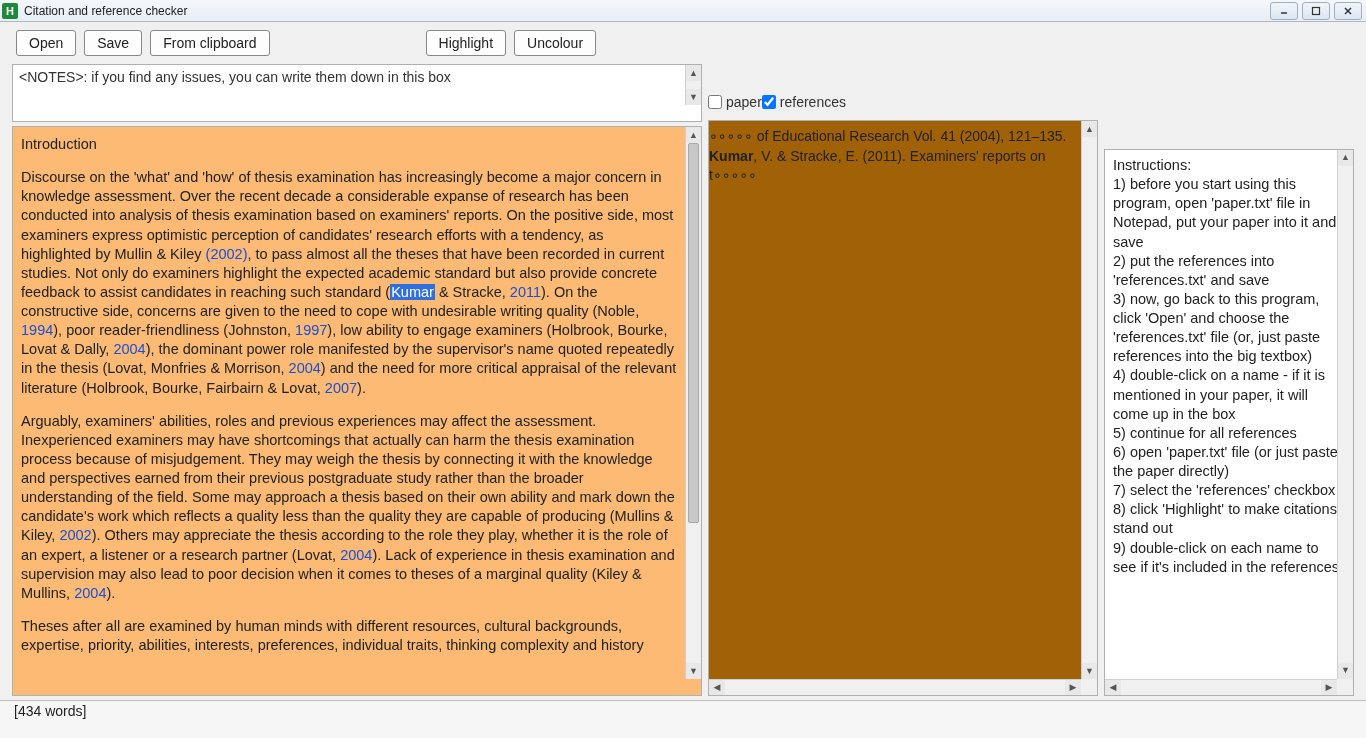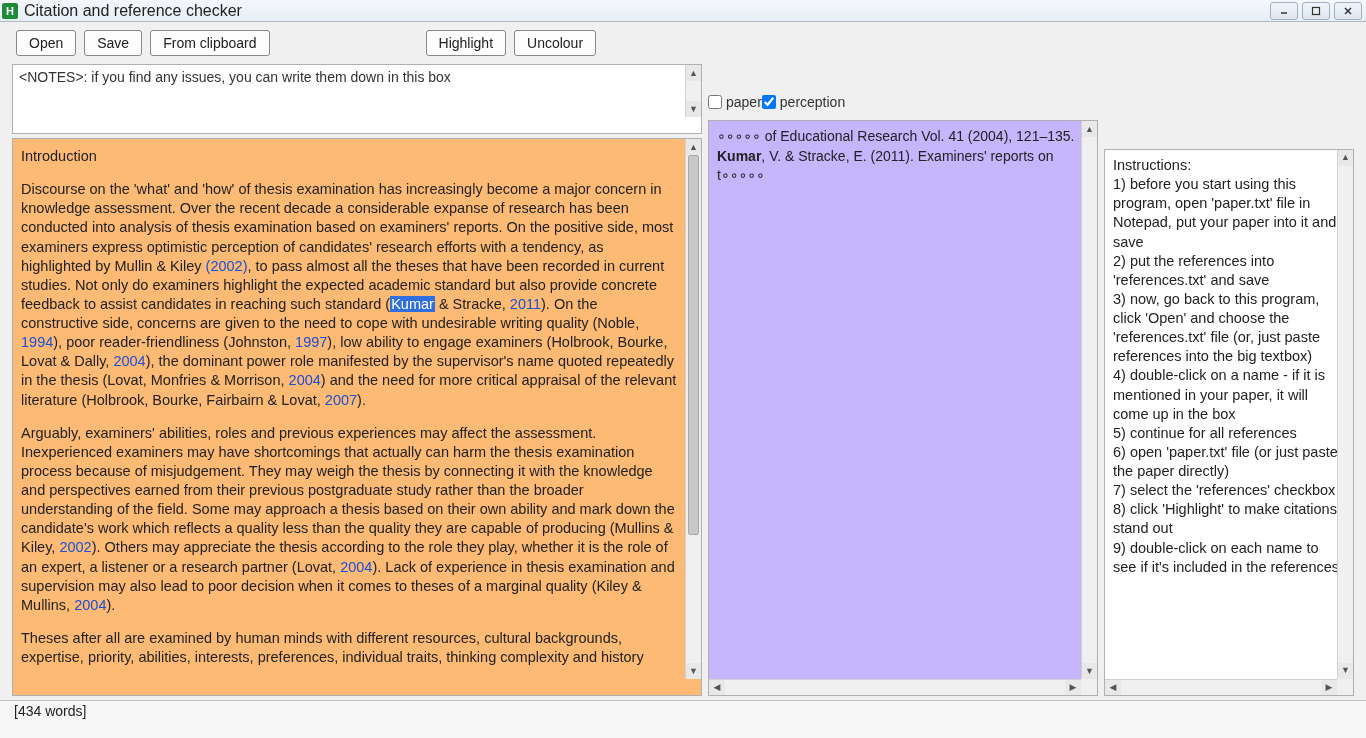"Citation and reference checker" .titlebar .title { font-size: 16px -> 12px }
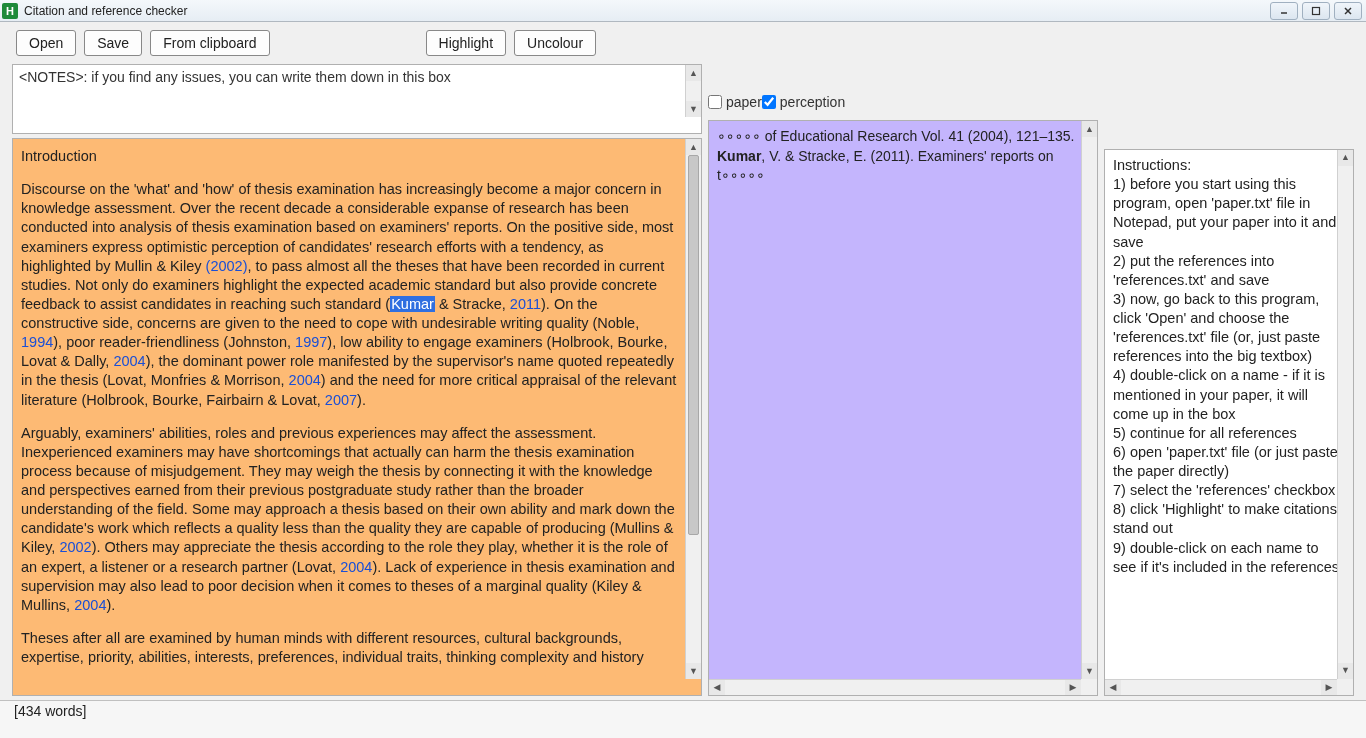"<NOTES>: if you find any" .notes-box { height: 70px -> 58px }
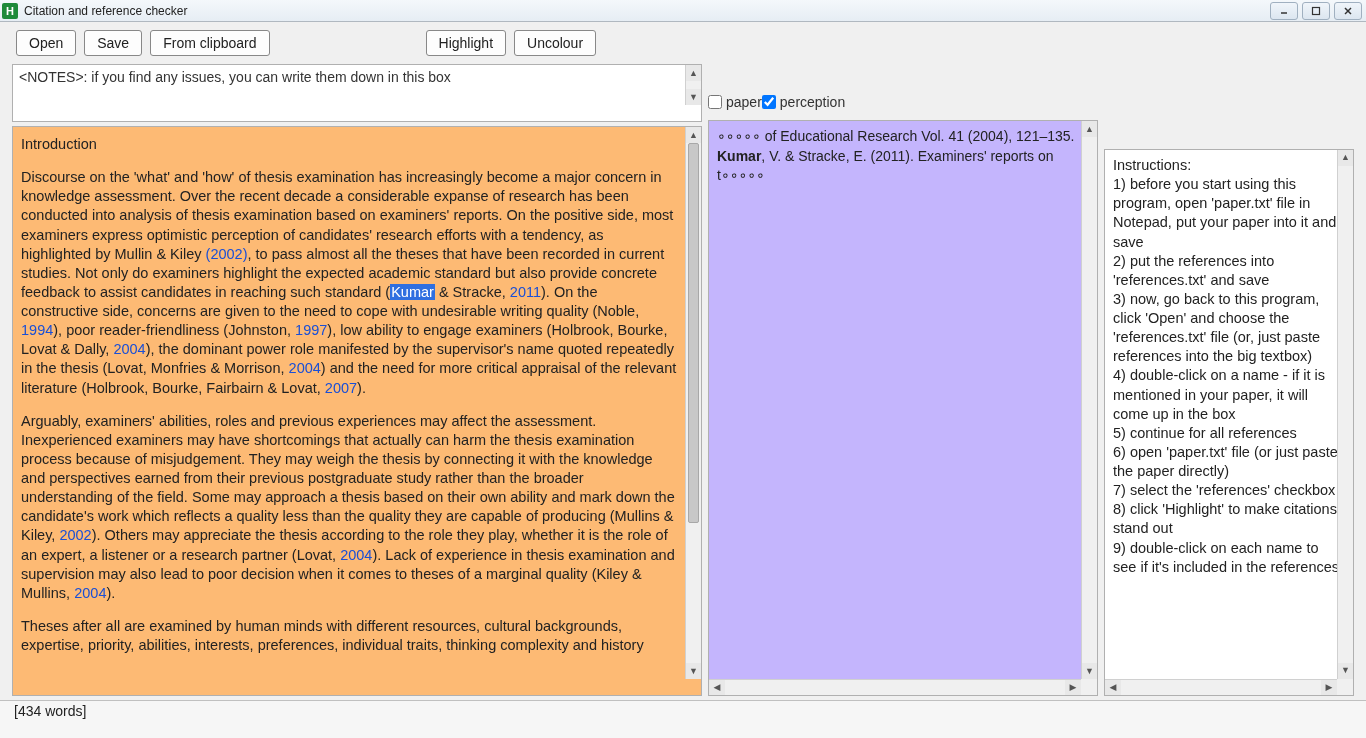"perception" span { text: perception -> references }
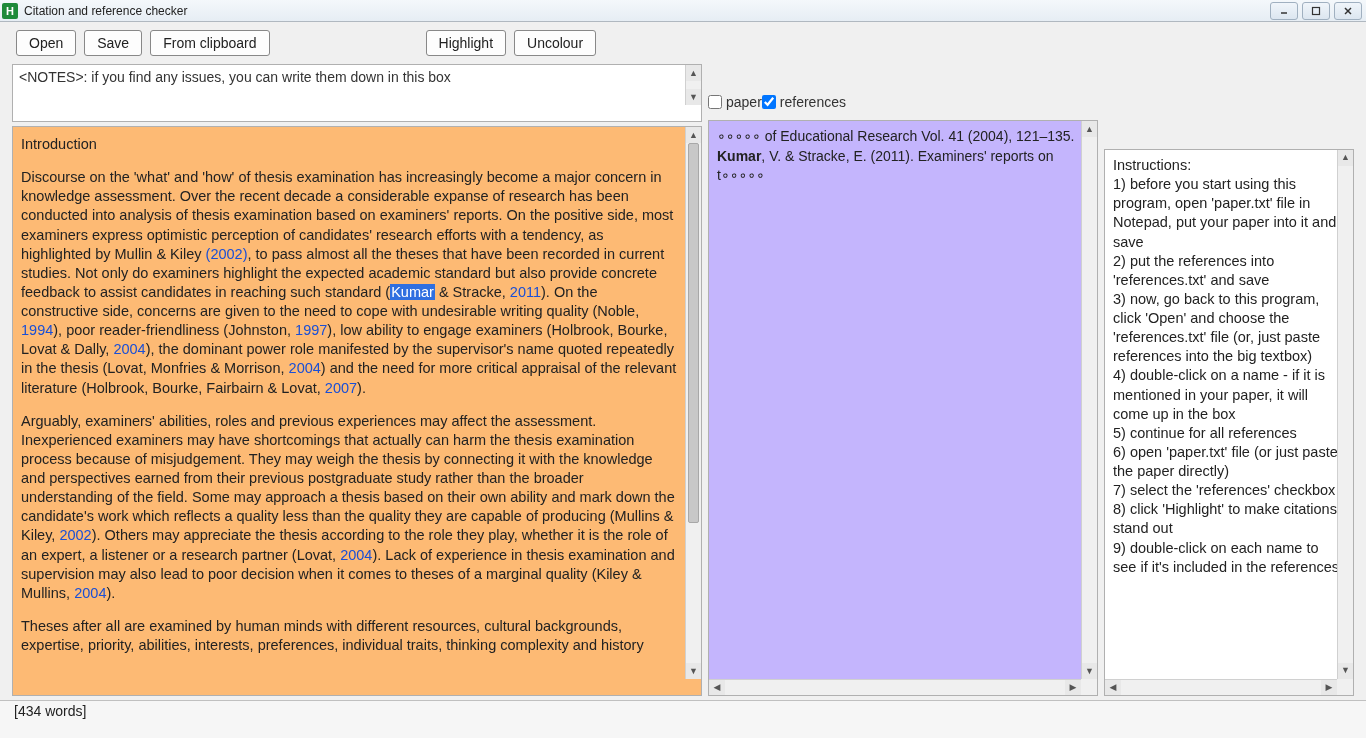"∘∘∘∘∘ of Educational Research Vol." .refs-box { background: #c4b5fd -> #a16207; padding: 6px 8px -> 6px 0 }
